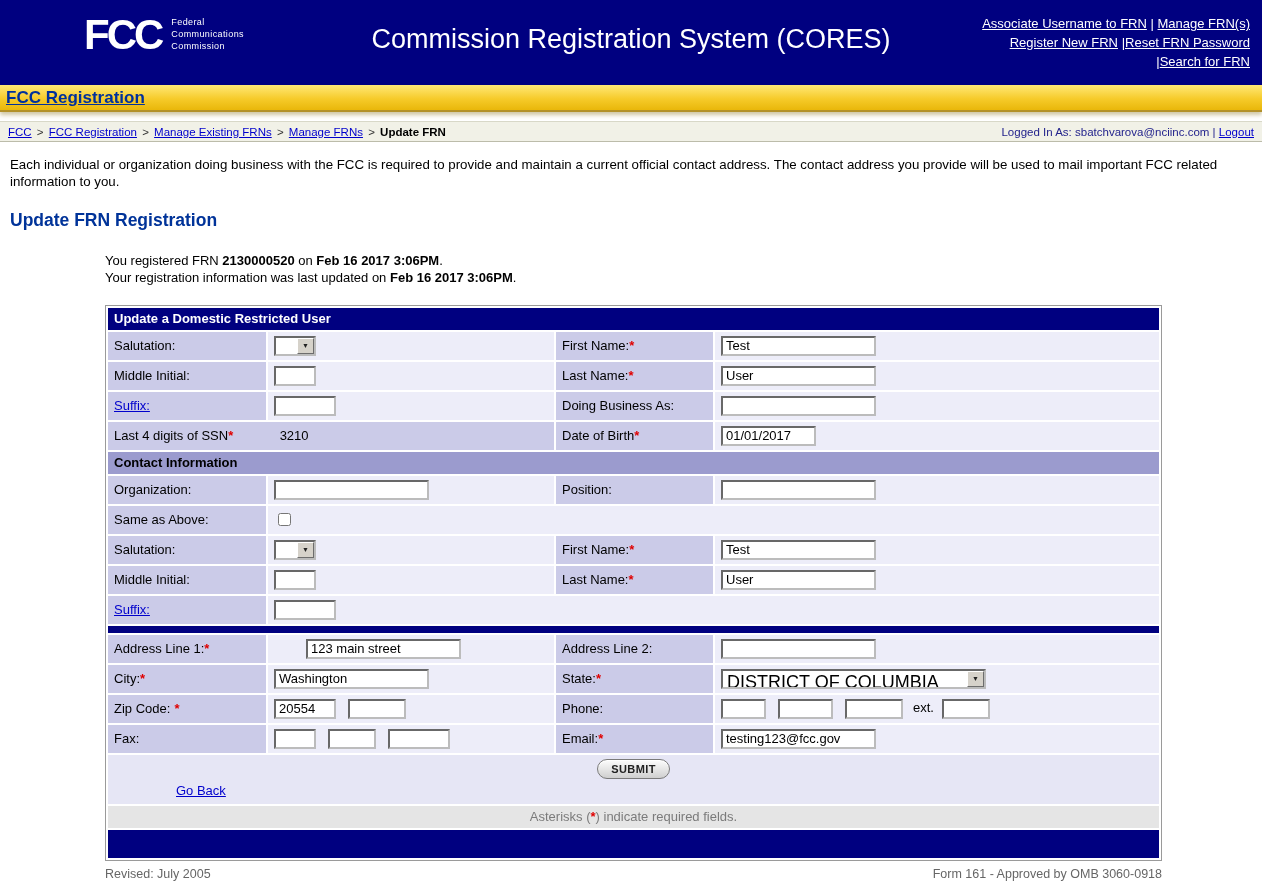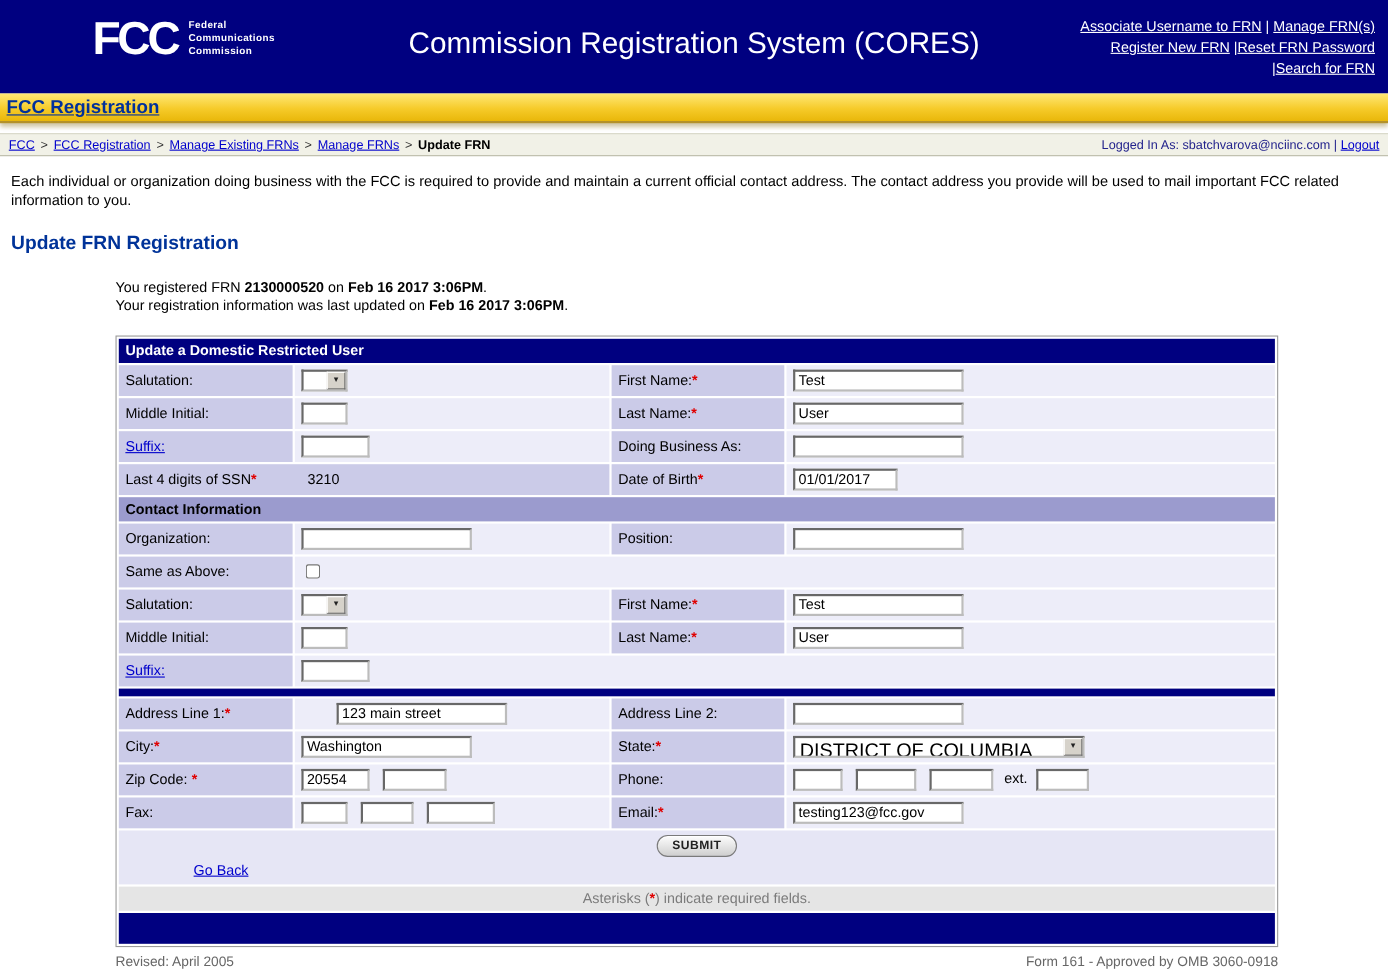"Federal" .logo-caption { font-weight: bold -> normal }
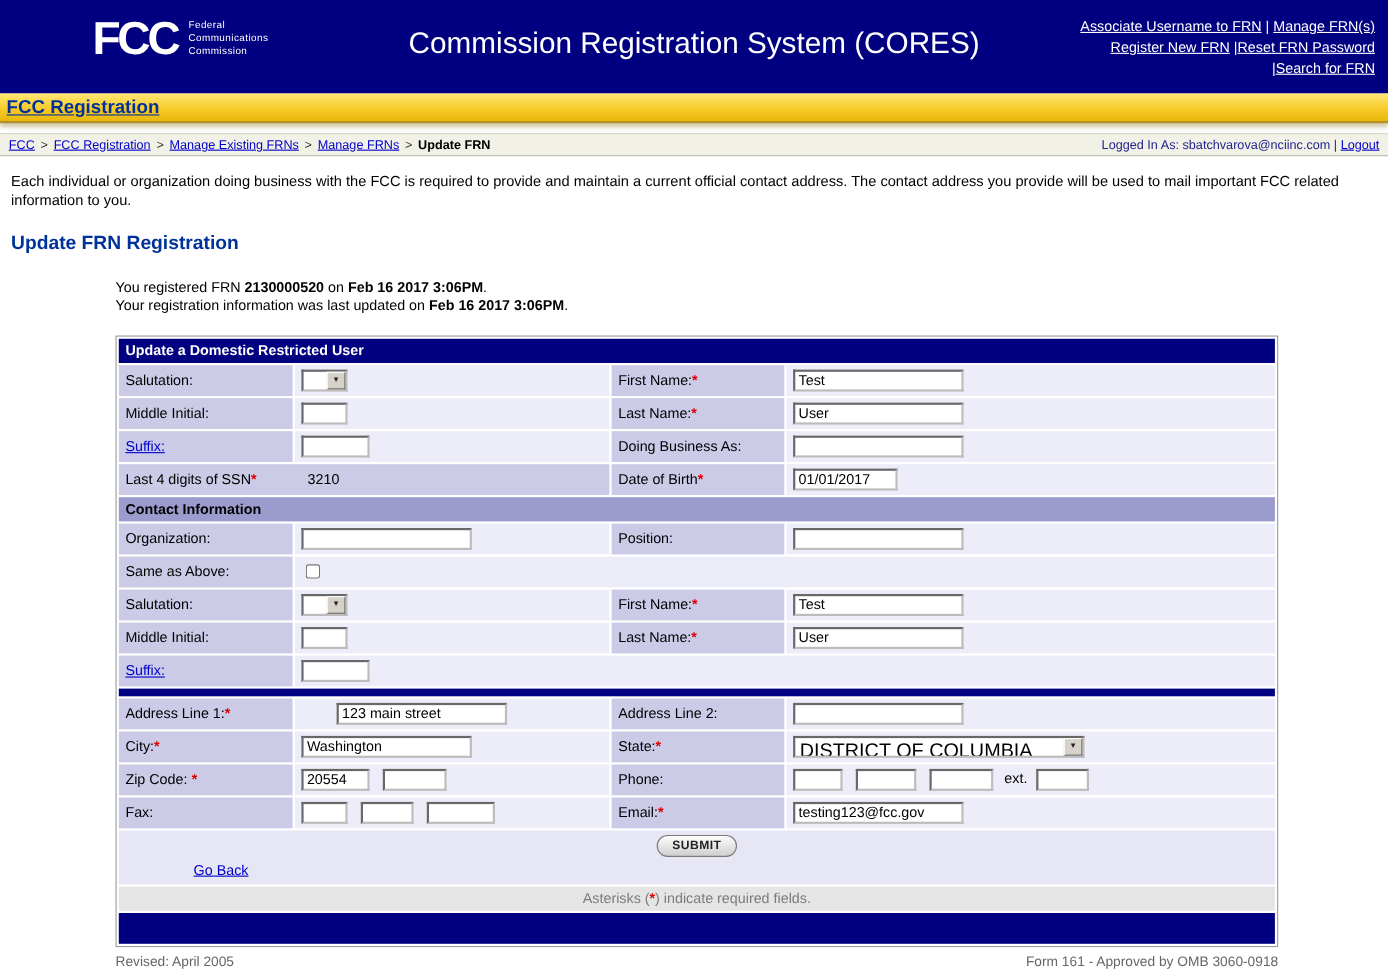"Revised: April 2005" span { text: April -> July }
